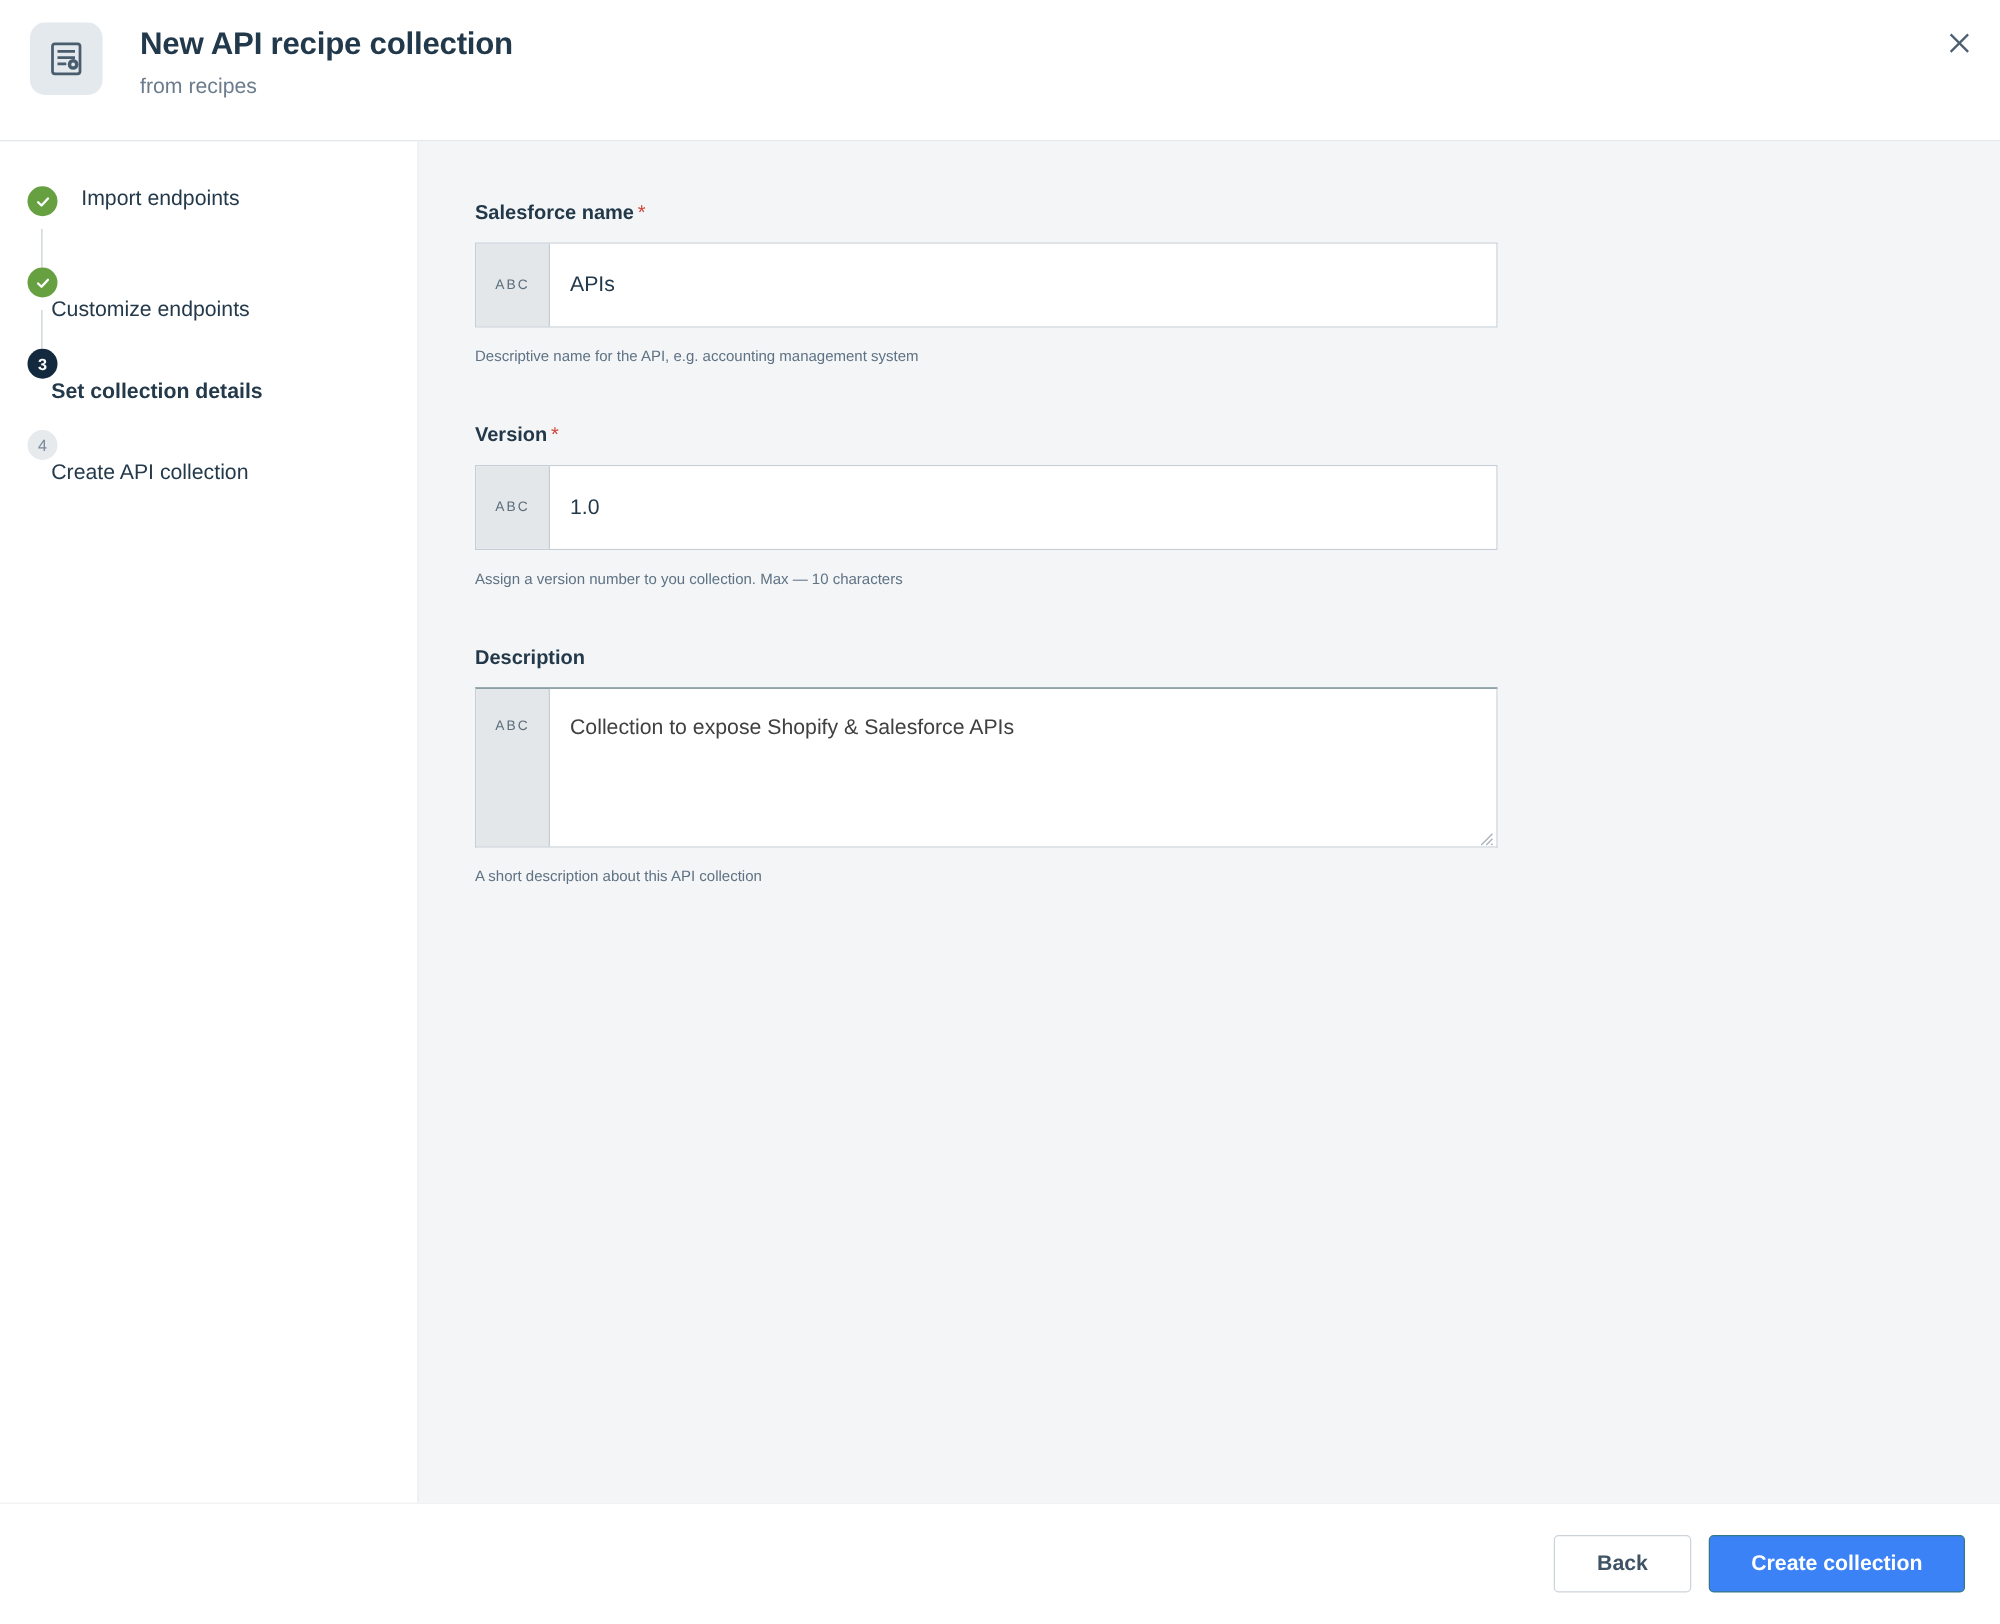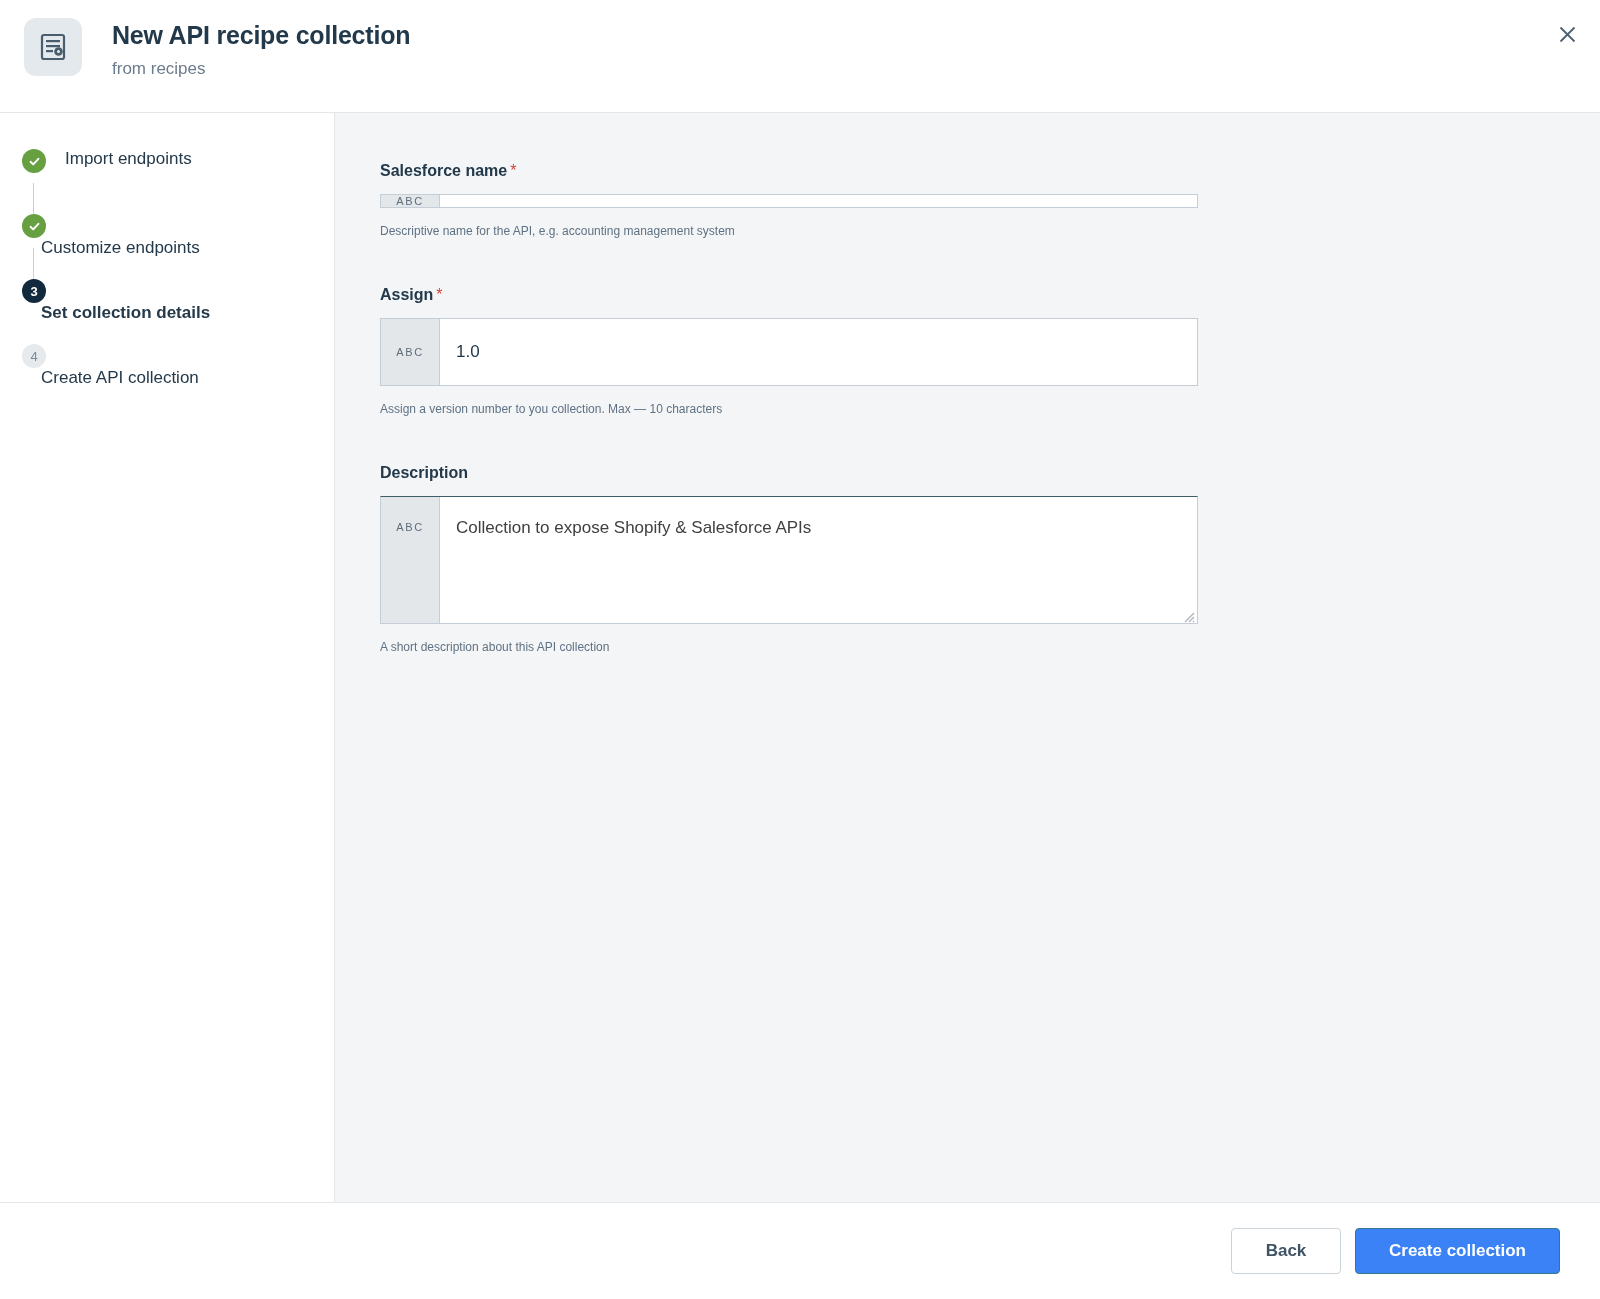"APIs" div.input-box { html: none -> <div>APIs</div> }
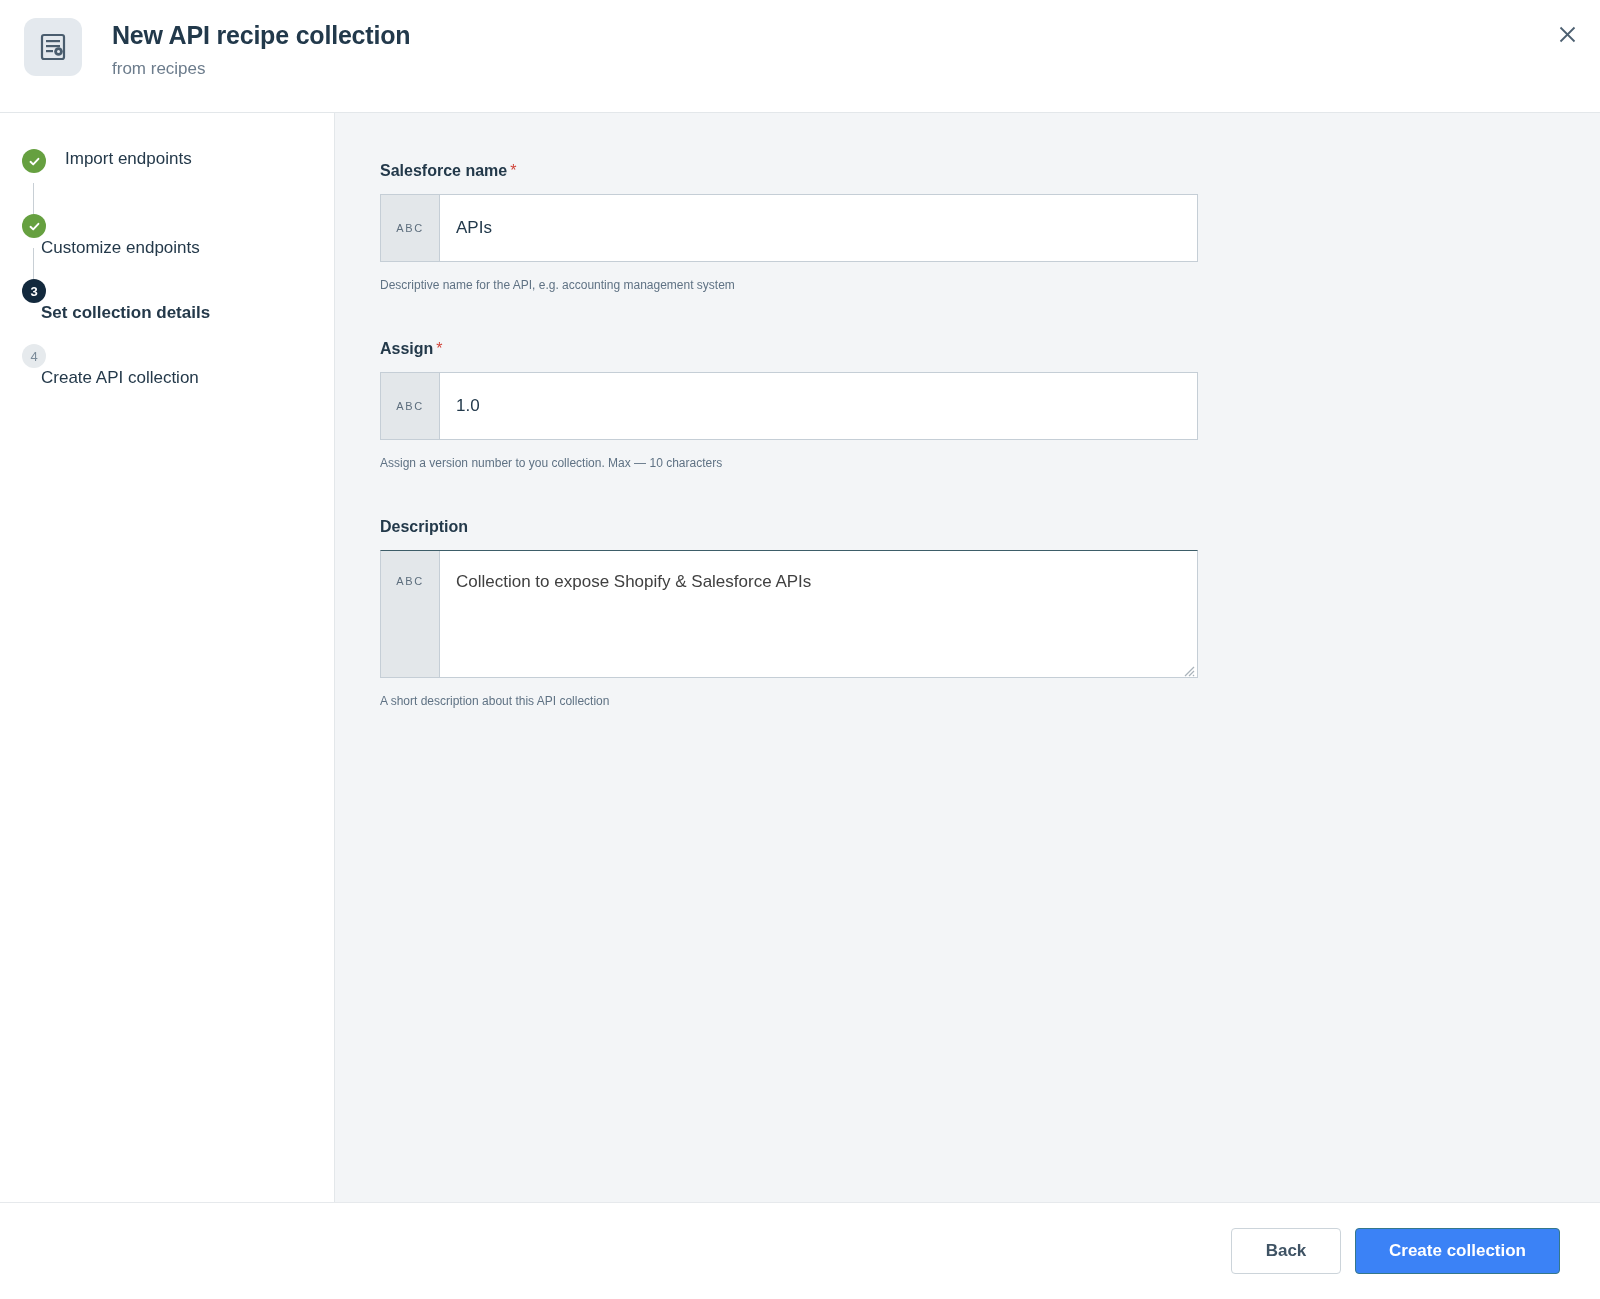"Assign" span { text: Assign -> Version }
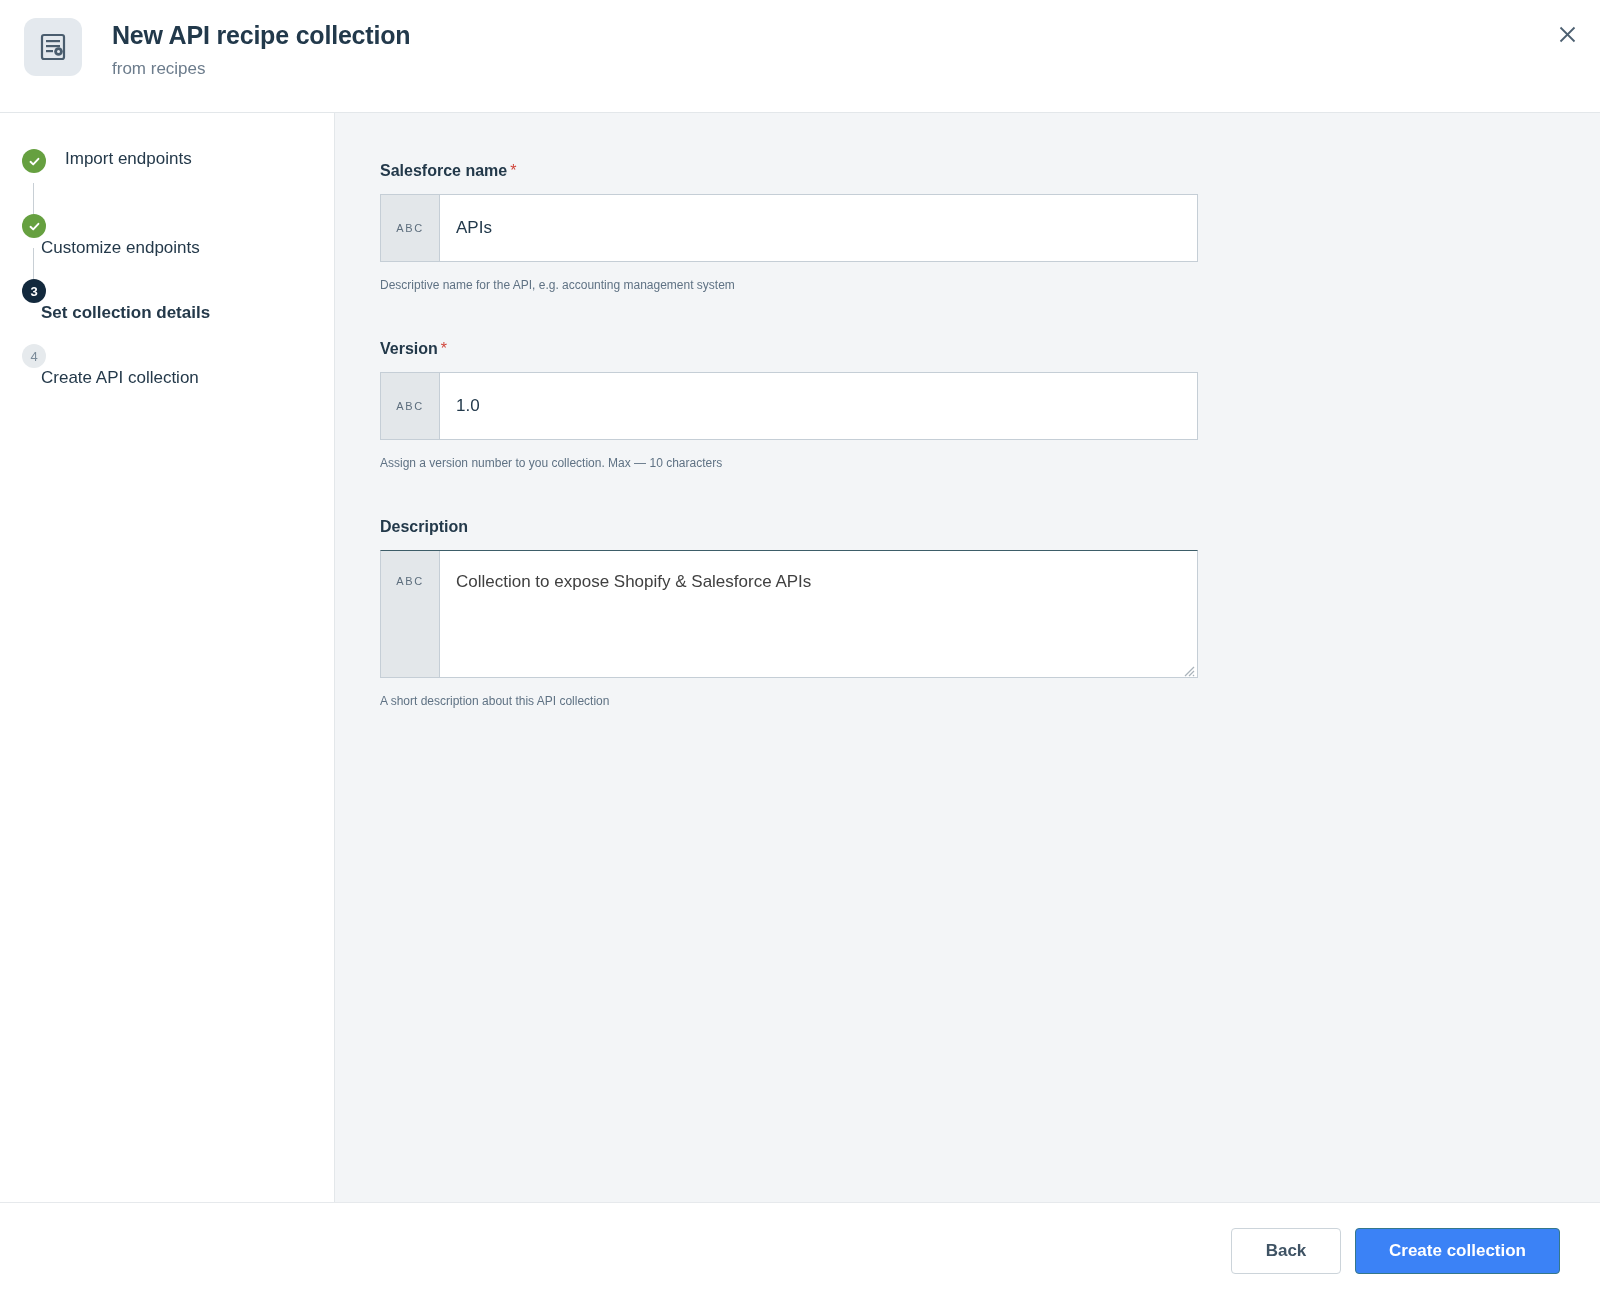"Back" .footer { padding-right: 40px -> 28px }
